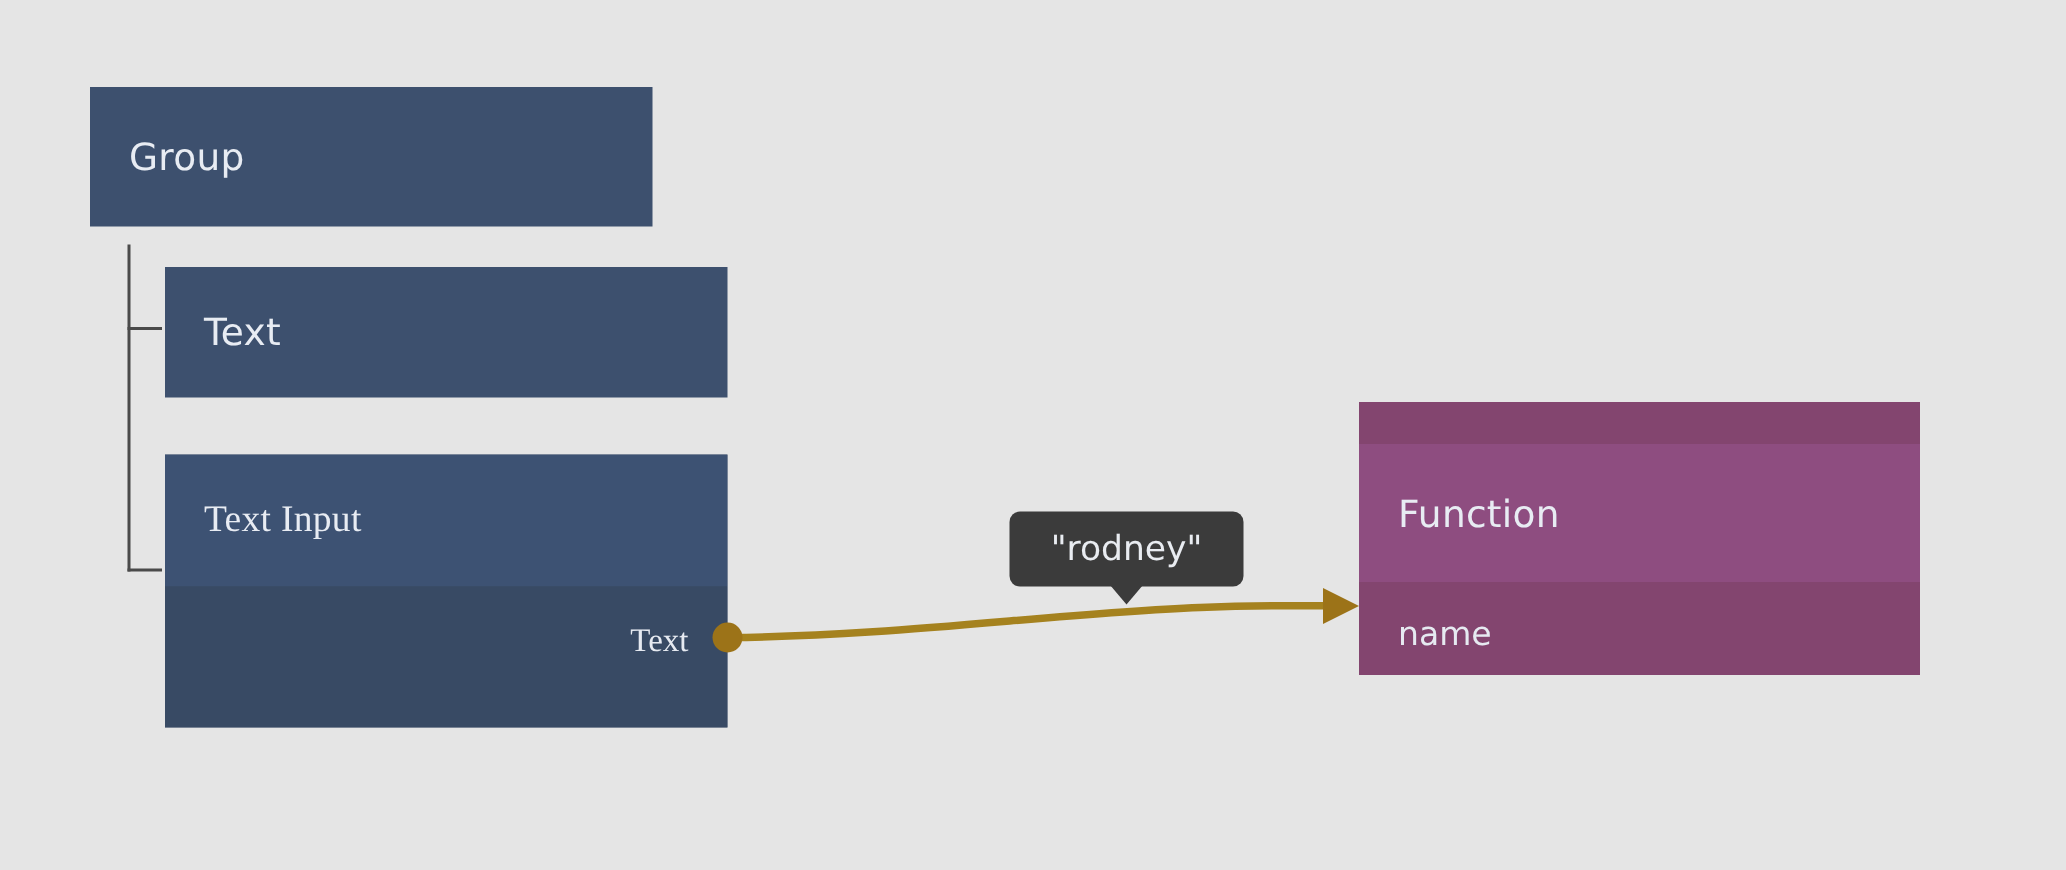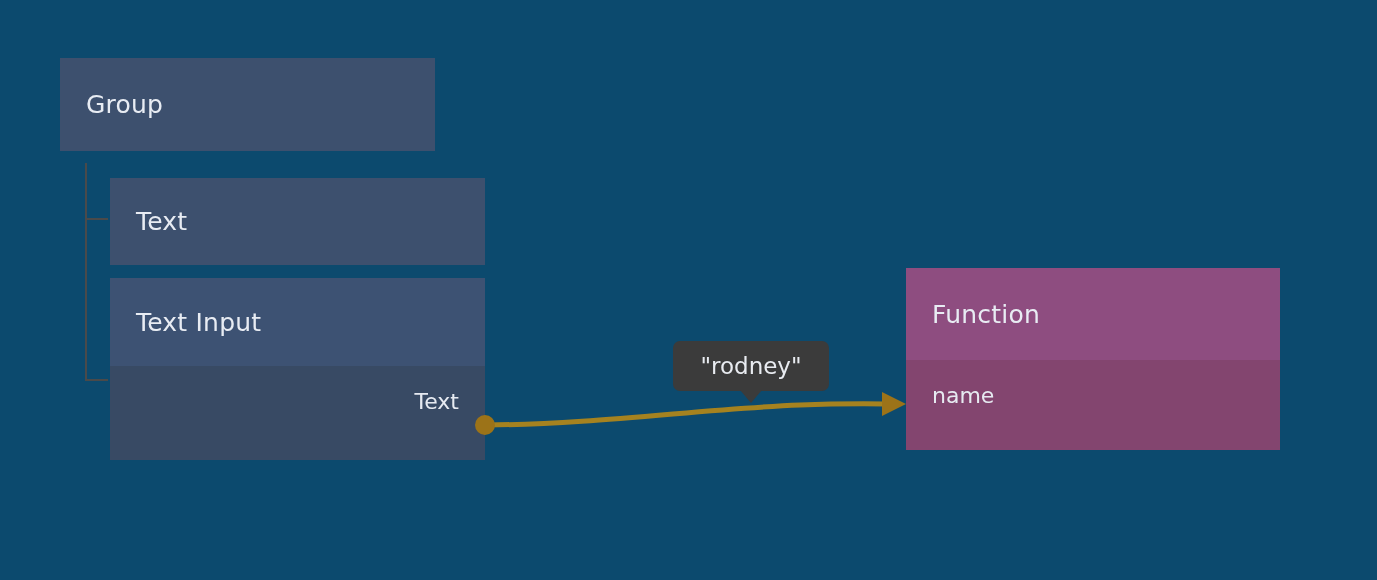"Group" #canvas { background: #0c4a6e -> #e5e5e5 }
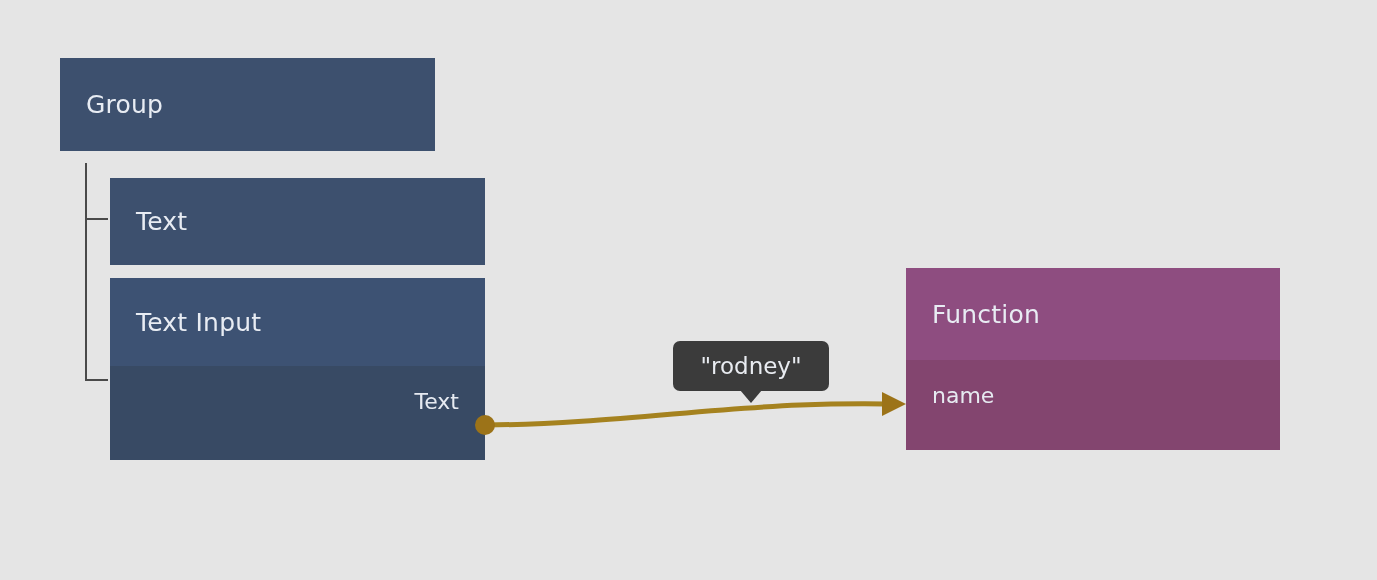"Text Input" #text-input-node { font-family: none -> Liberation Serif, serif; top: 278px -> 303px }
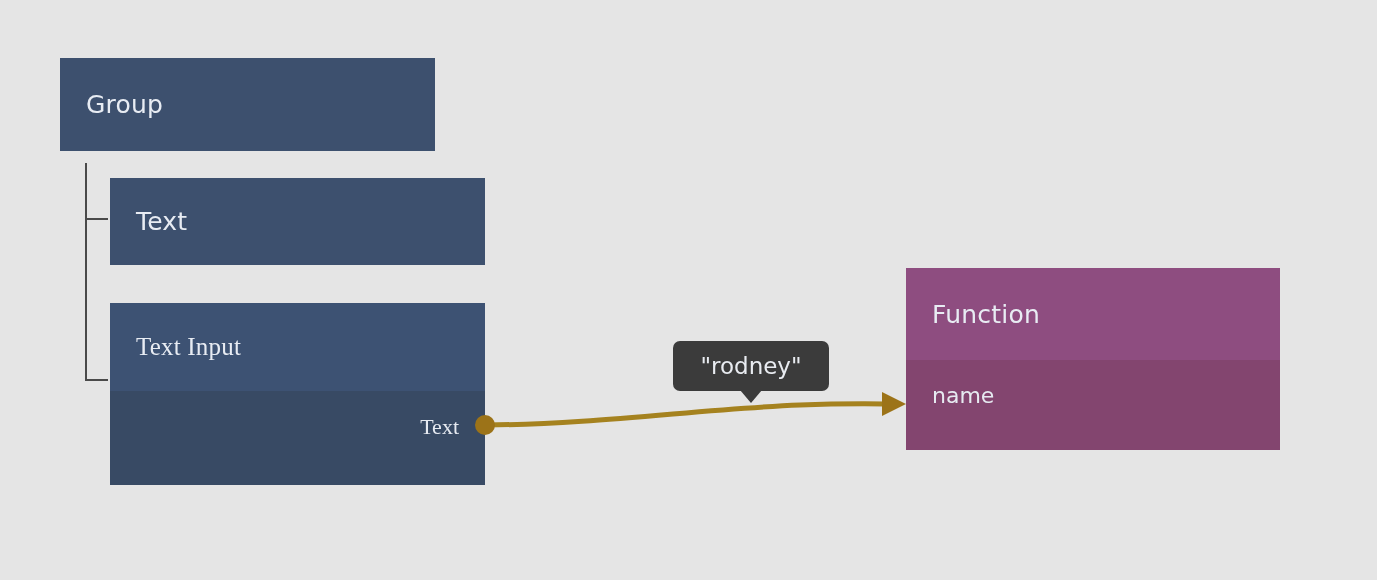"Function" #function-node .node-header { margin-top: none -> 28px }
